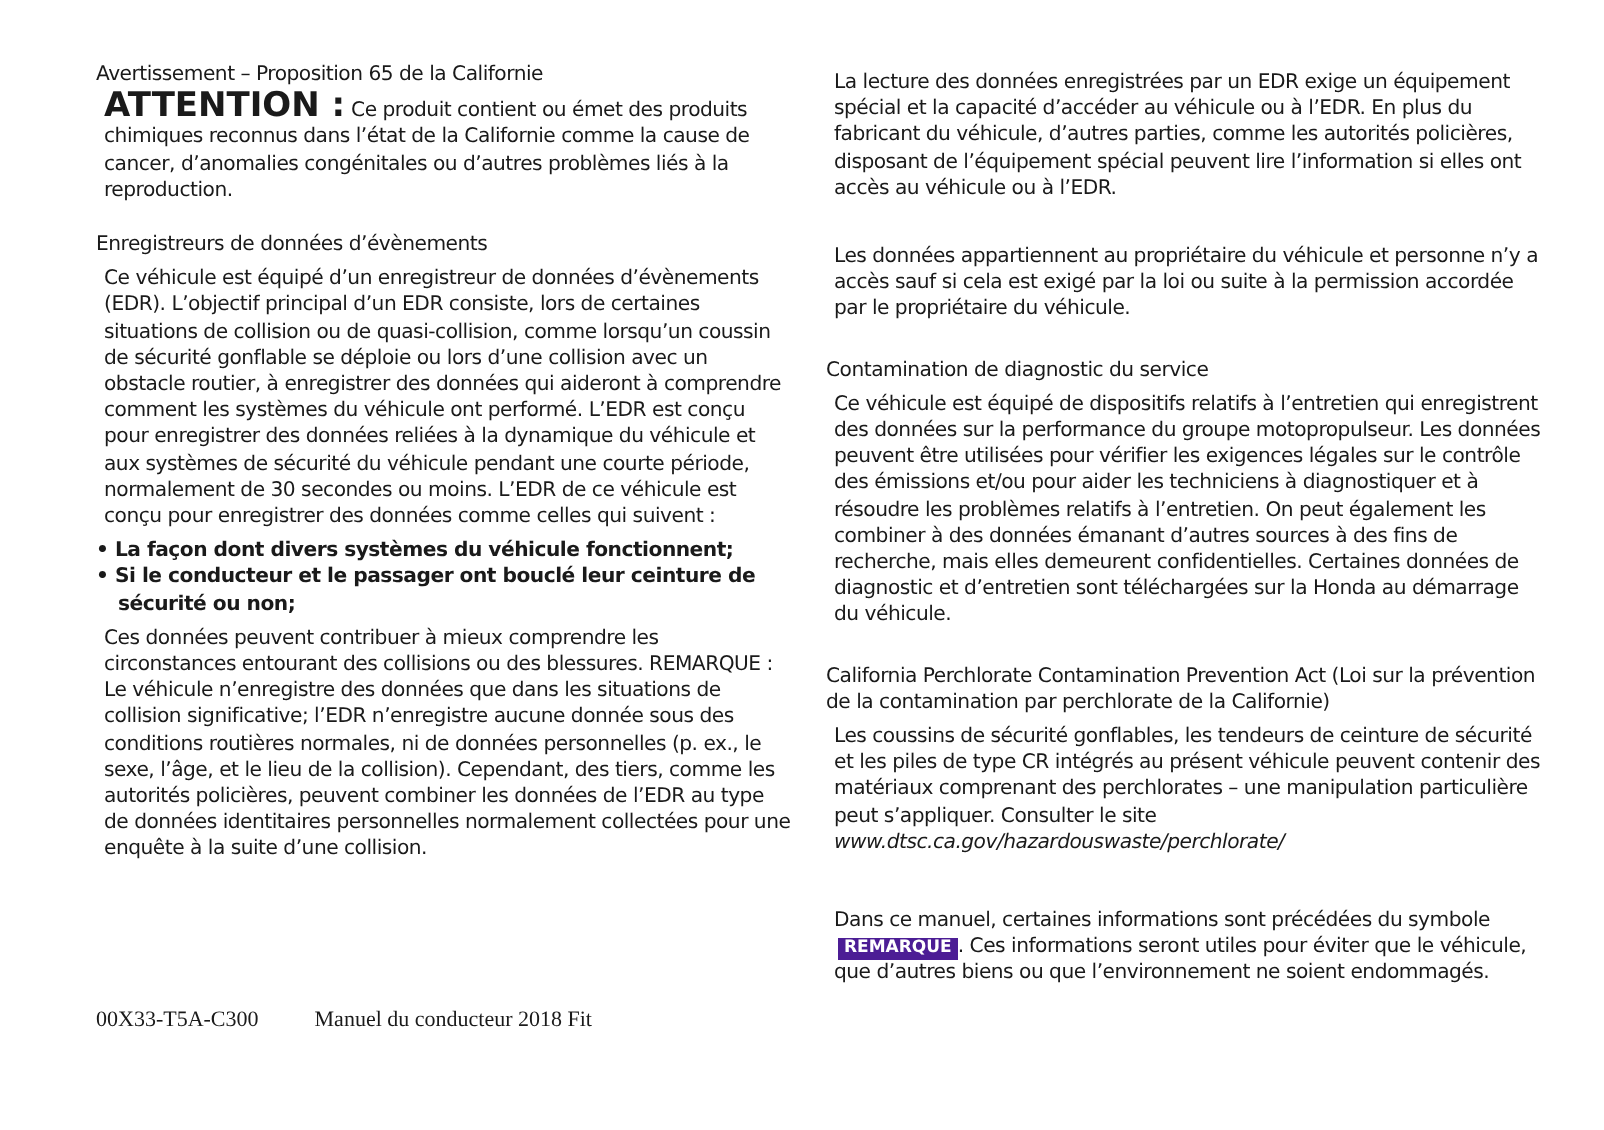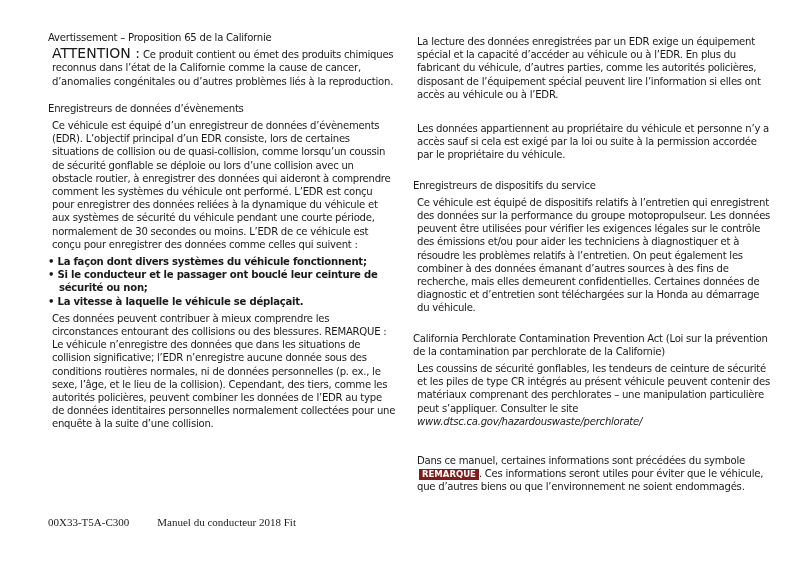"ATTENTION :" .attn { font-size: 14px -> 17px; font-weight: normal -> bold }
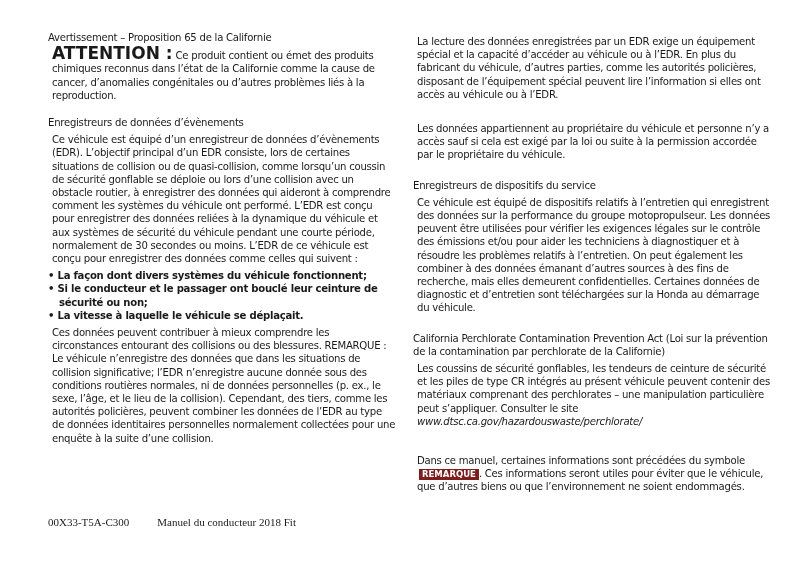"Enregistreurs de dispositifs du service" span.h { text: Enregistreurs de dispositifs -> Contamination de diagnostic }
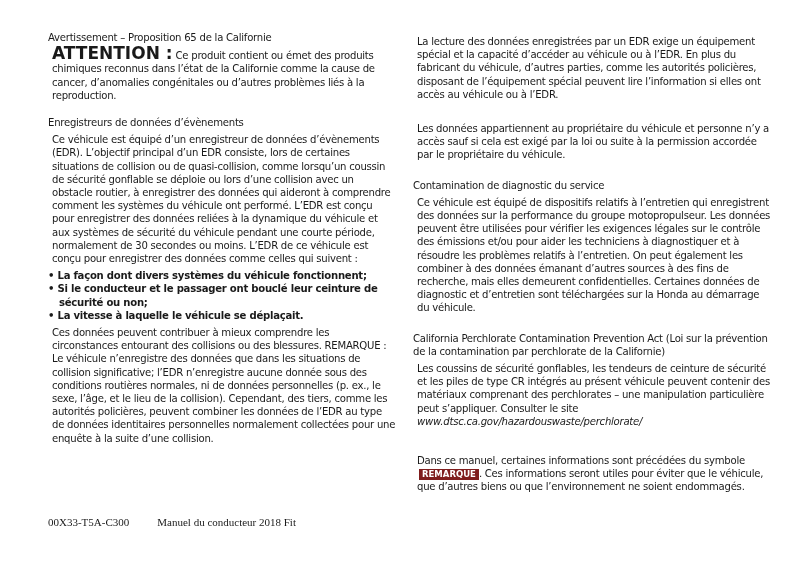"• La vitesse à laquelle" span.bul { html: <span>• La vitesse à laquelle le véhicule se déplaçait.</span> -> none }
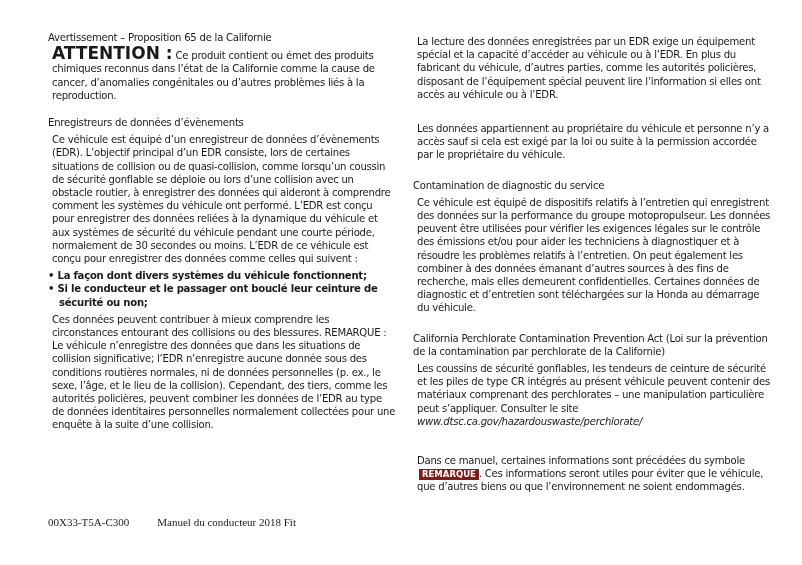"REMARQUE" .badge { background: #7f1d1d -> #4c1d95 }
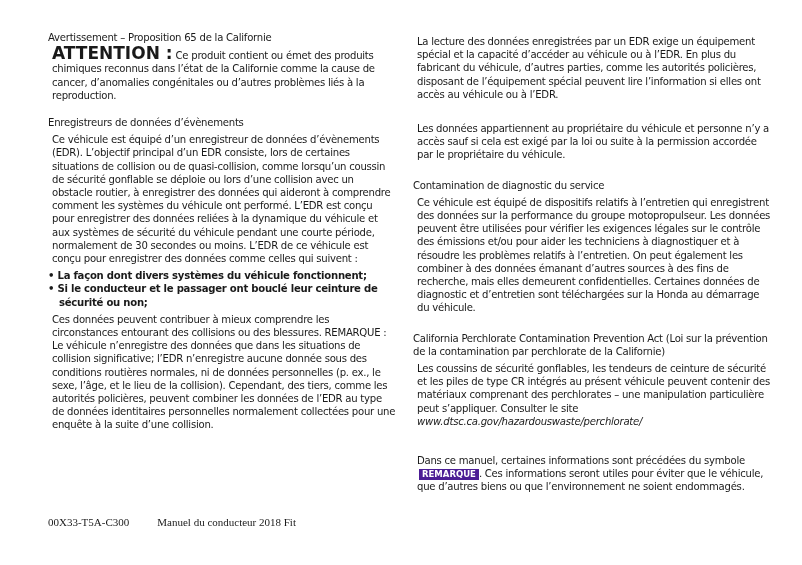"00X33-T5A-C300 Manuel du conducteur 2018" .footer { top: 516px -> 504px }
